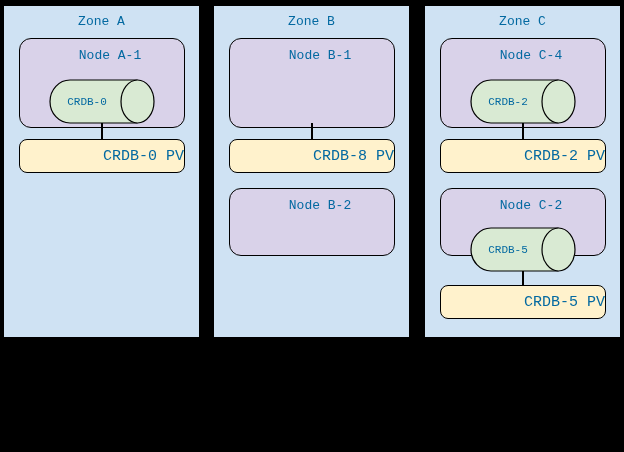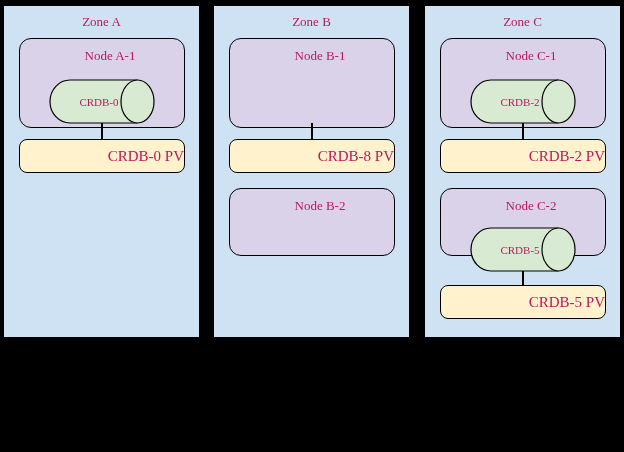"Zone A" .canvas { color: #be185d -> #0369a1; font-family: Liberation Serif, serif -> Liberation Mono, monospace }
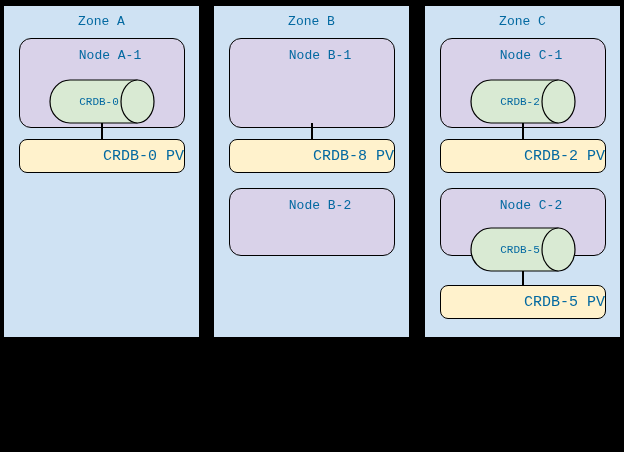"Node C-1" div.node-label { text: C-1 -> C-4 }
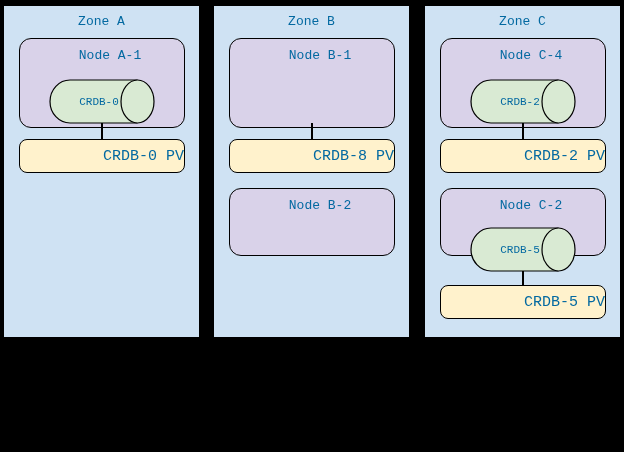"CRDB-0" .pod-label { left: 12px -> 0 }
